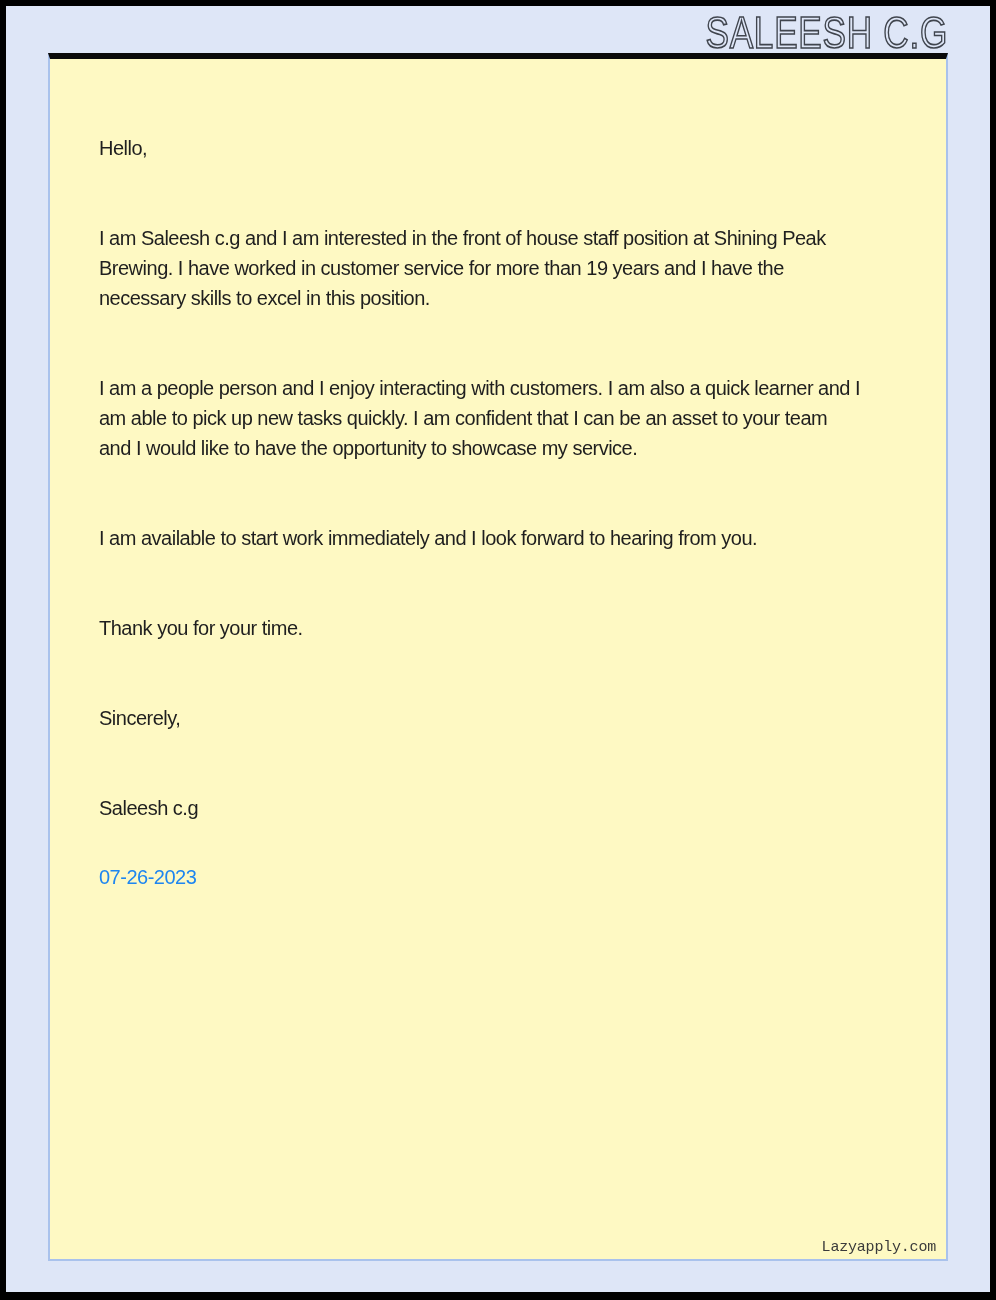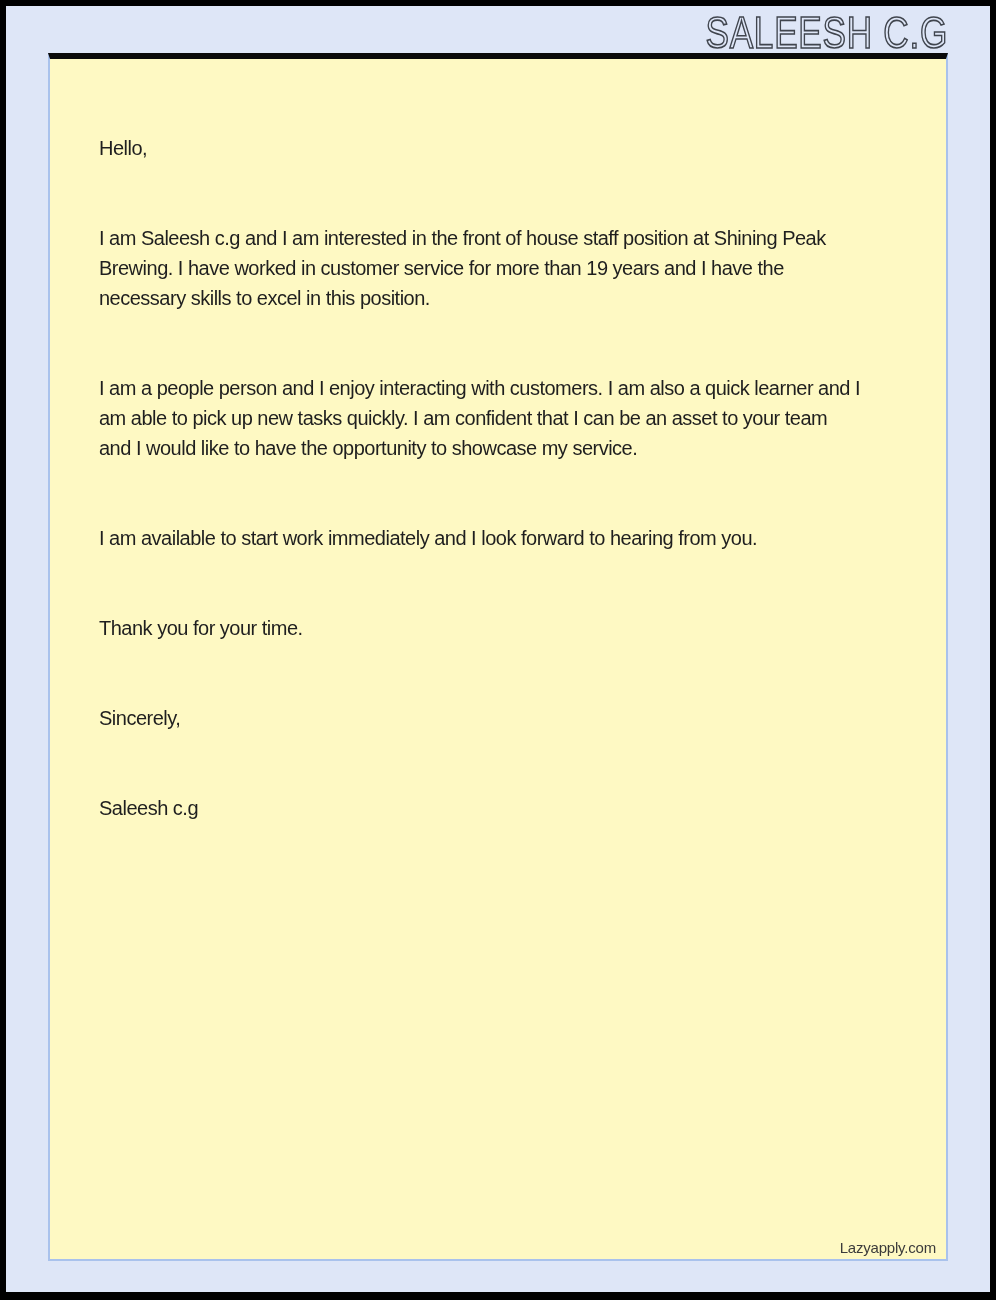"07-26-2023" div.date { html: none -> <div>07-26-2023</div> }
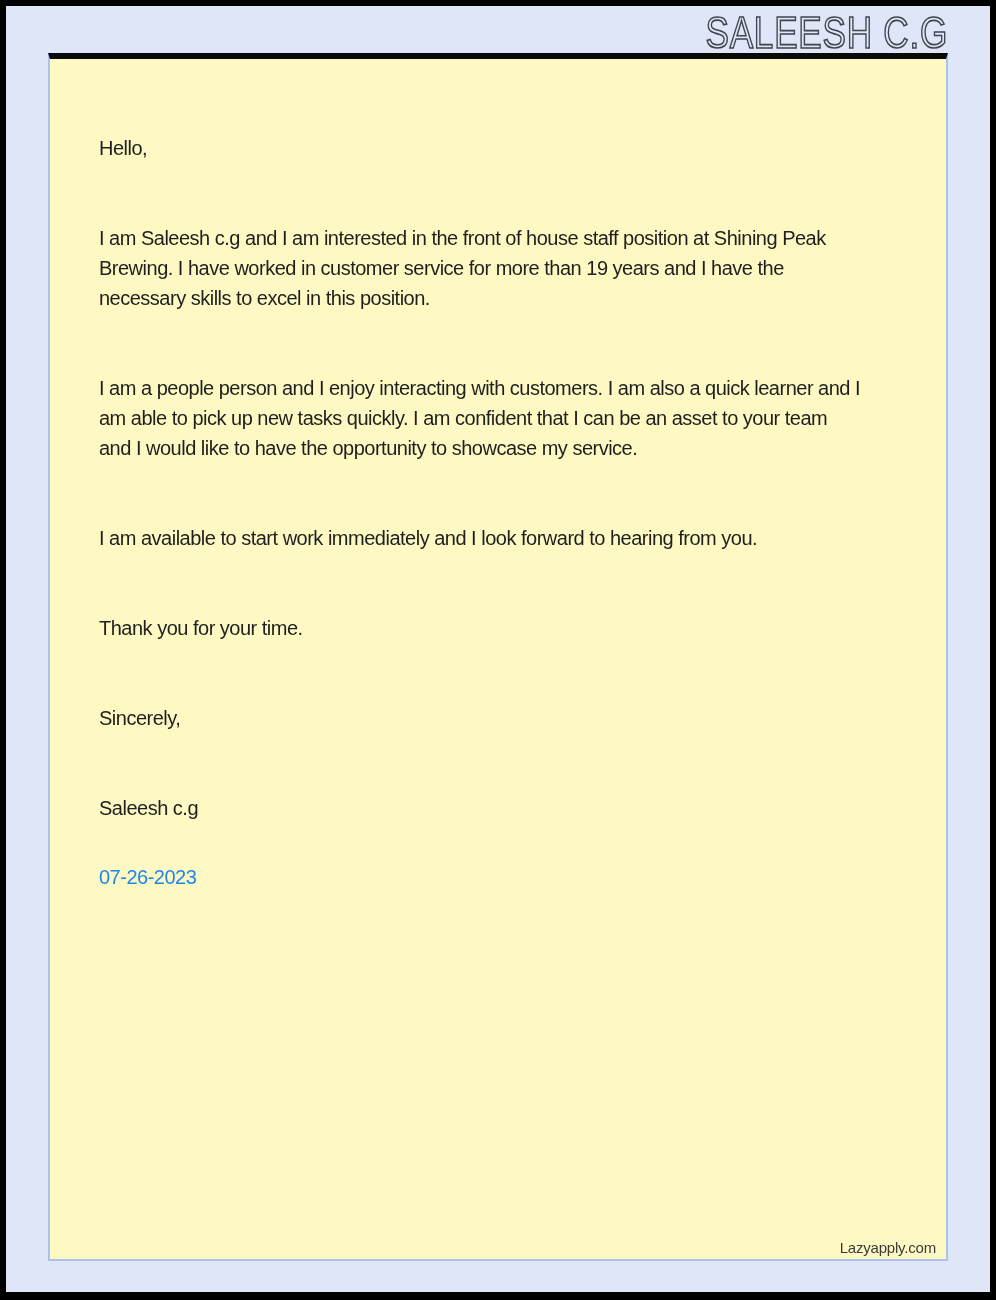"Lazyapply.com" .watermark { font-family: none -> Liberation Mono, monospace }
